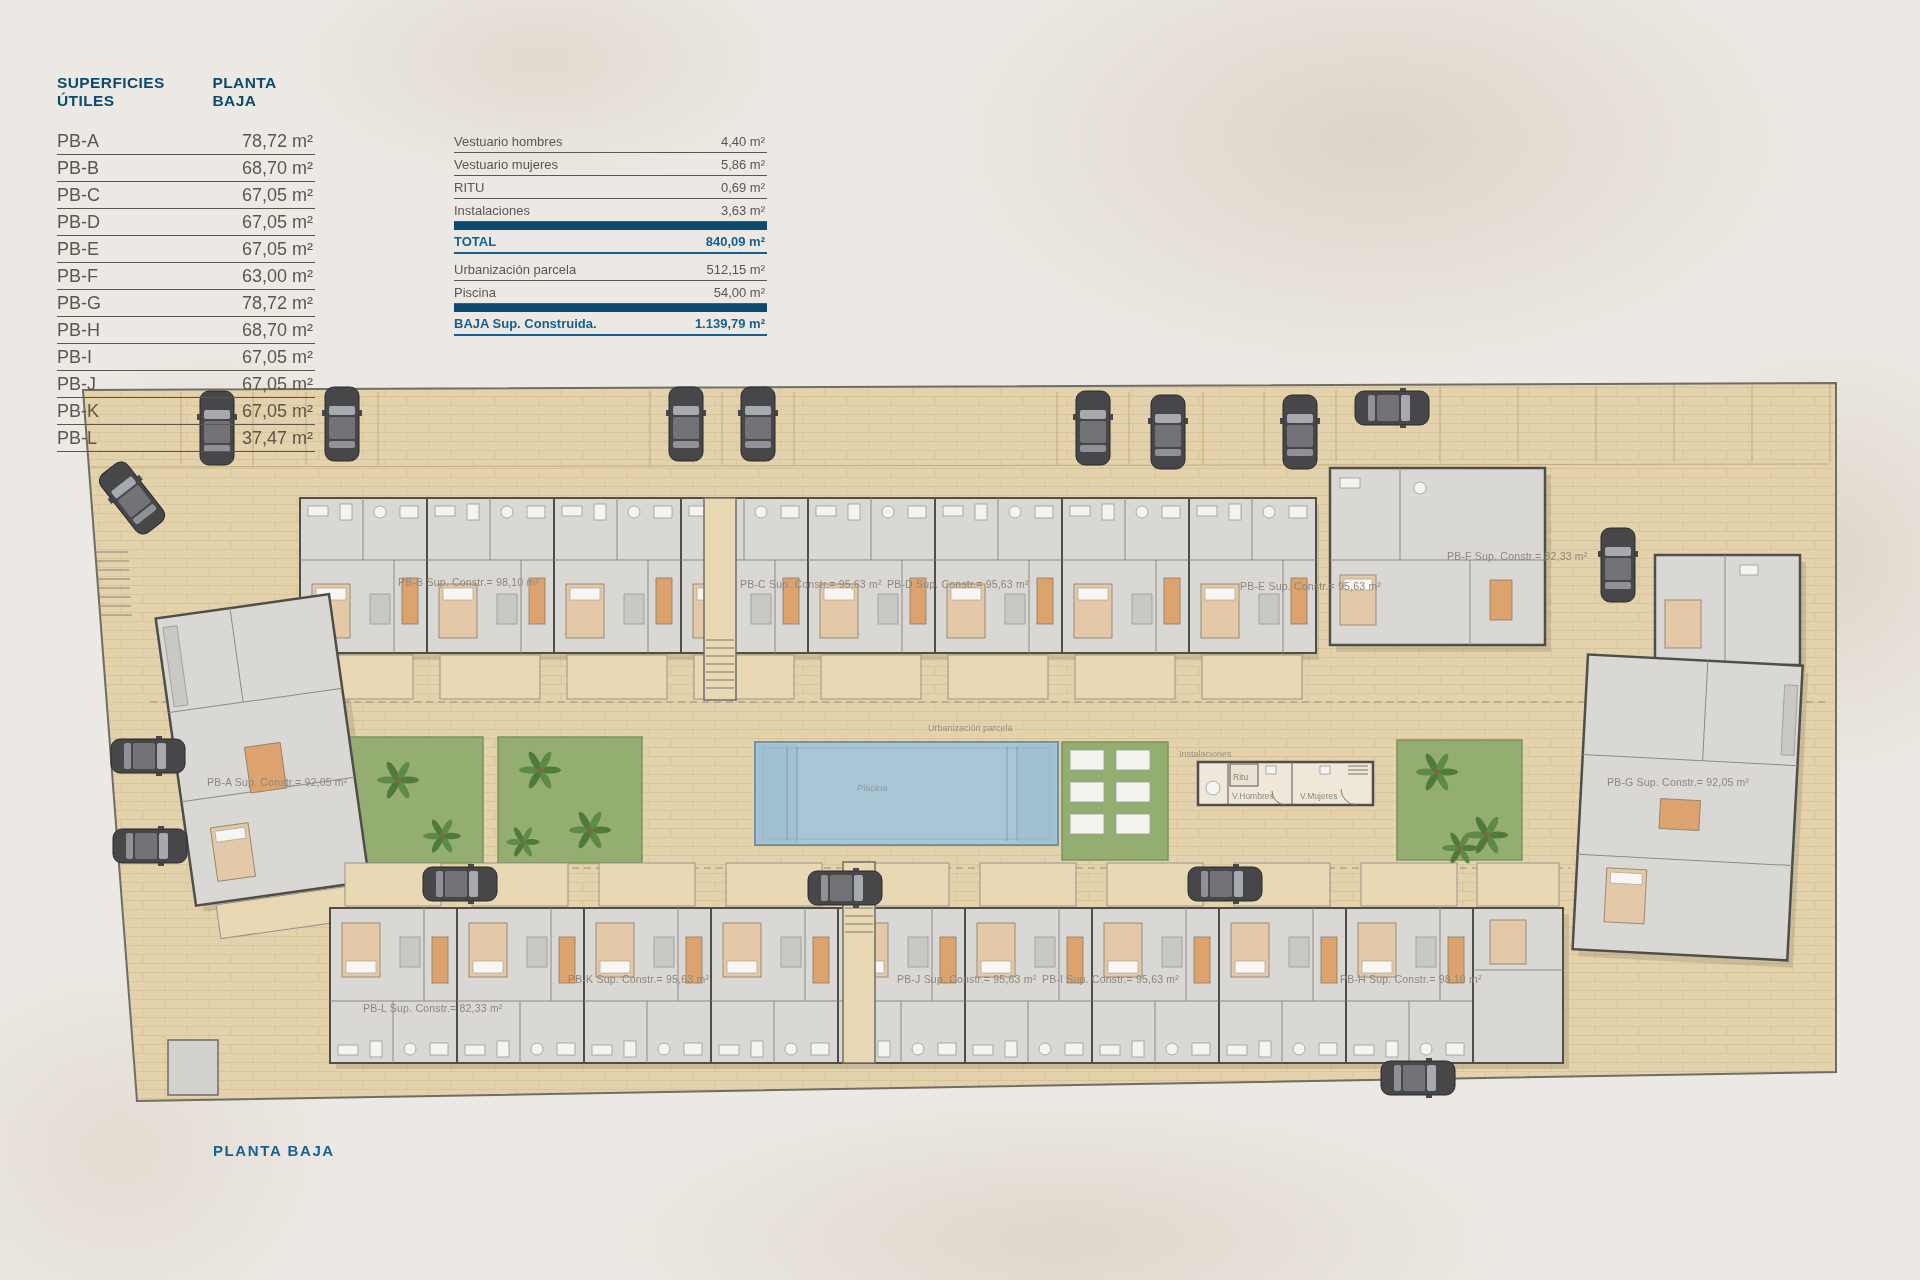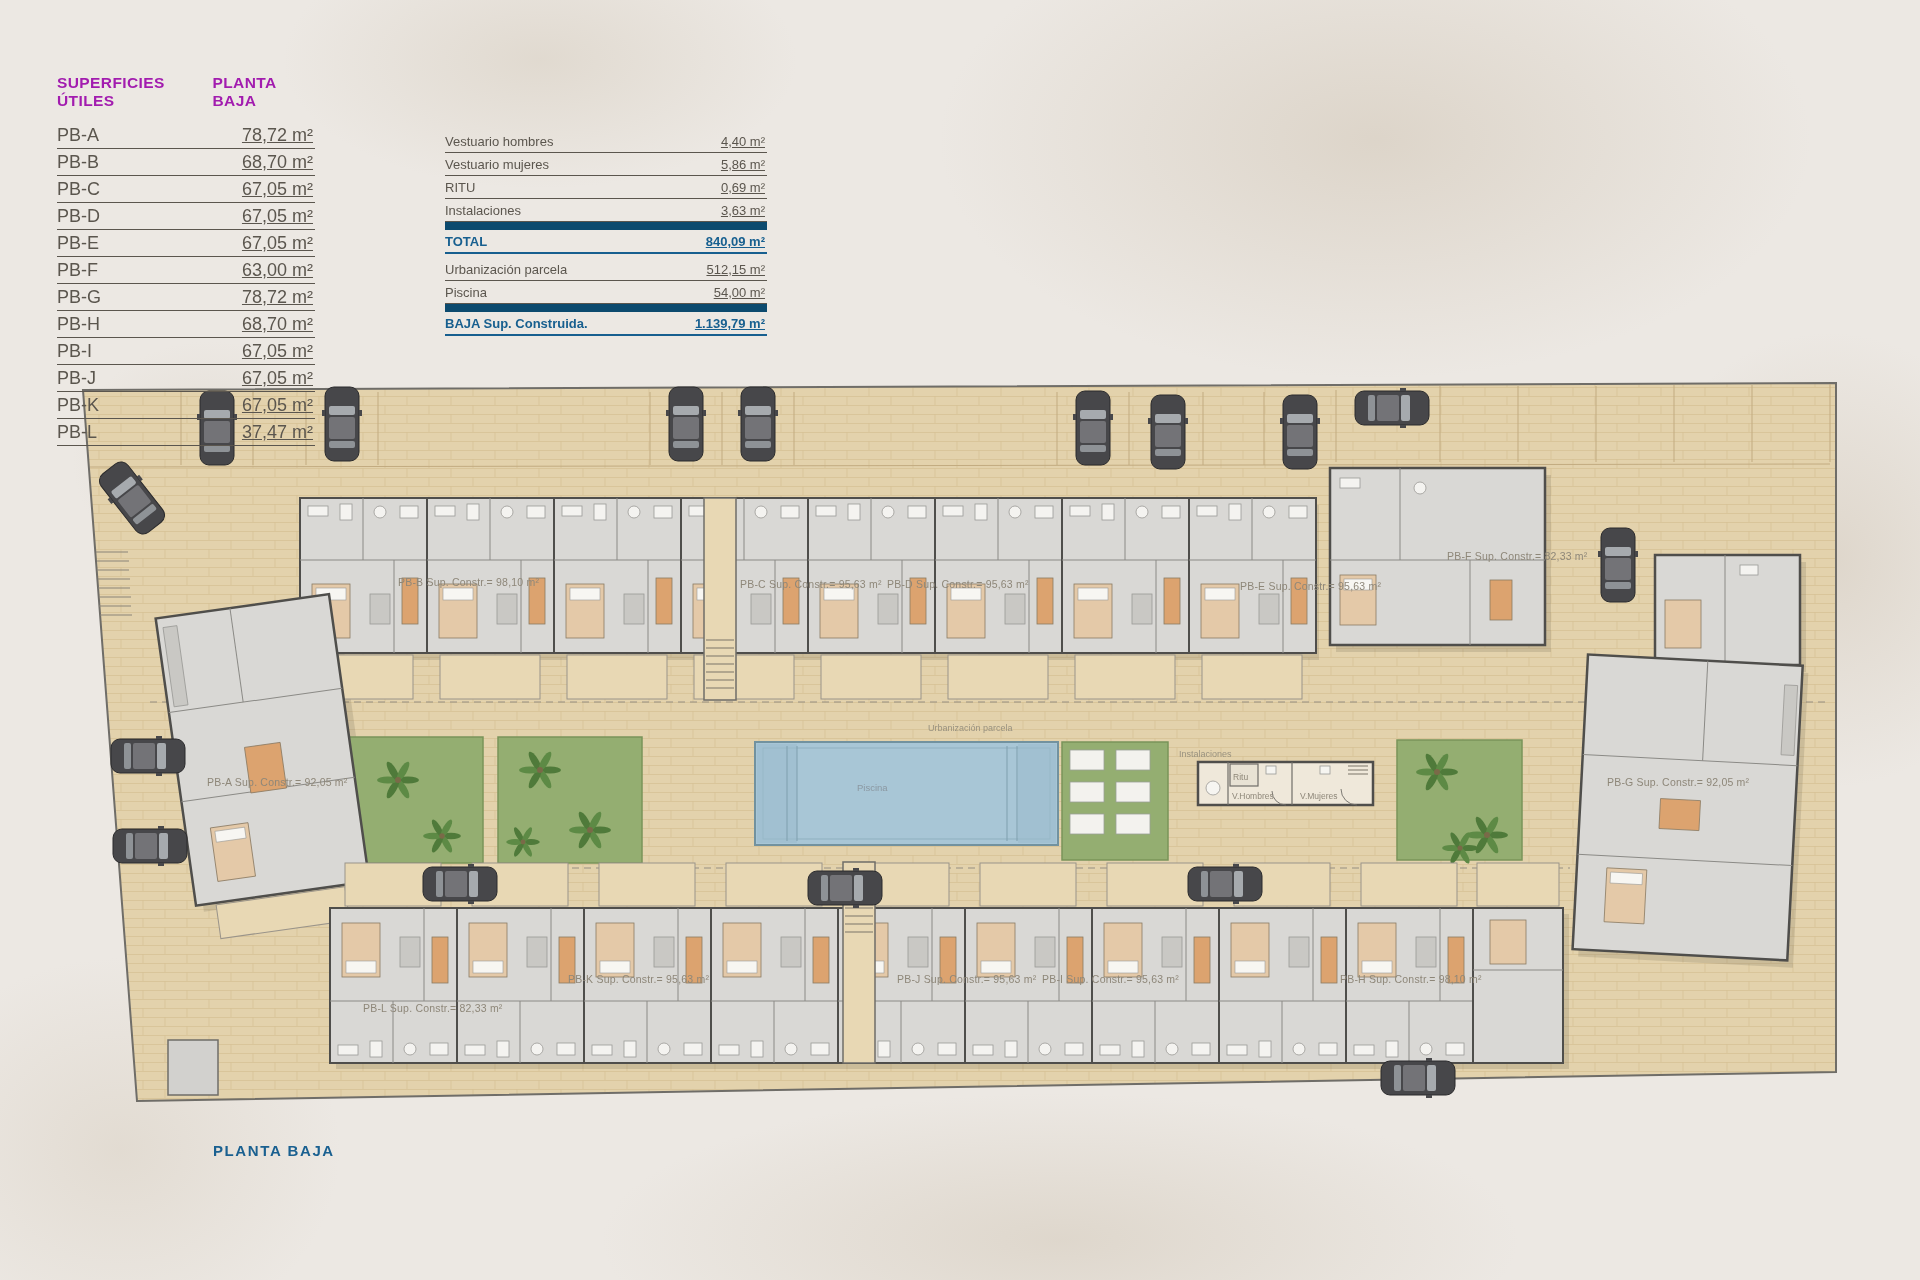"SUPERFICIES ÚTILES" .tbl-head { color: #a21caf -> #0c4a6e; margin-bottom: 12px -> 18px }
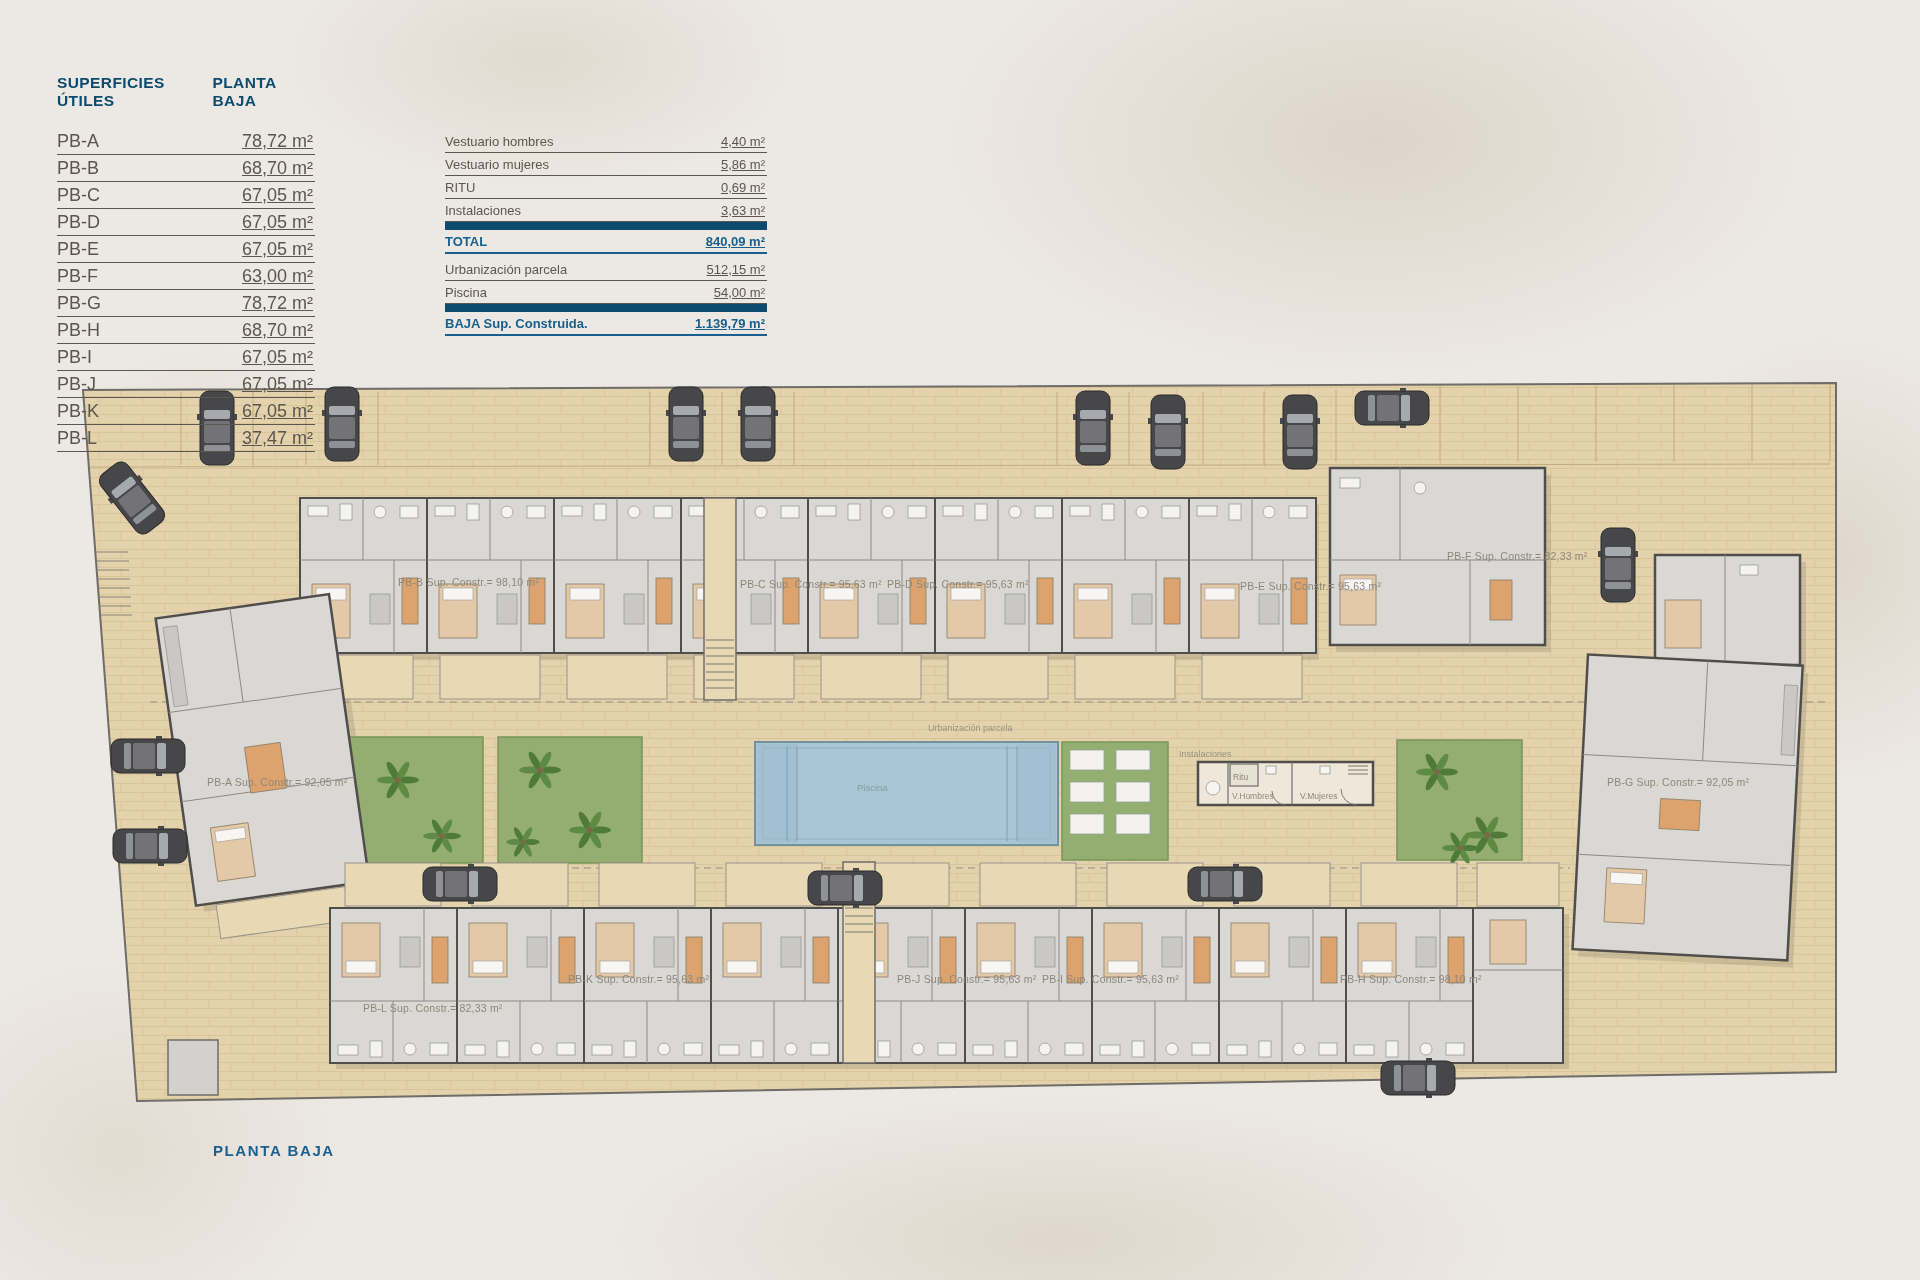"78,72 m²" .trow .val { text-decoration: underline -> none }
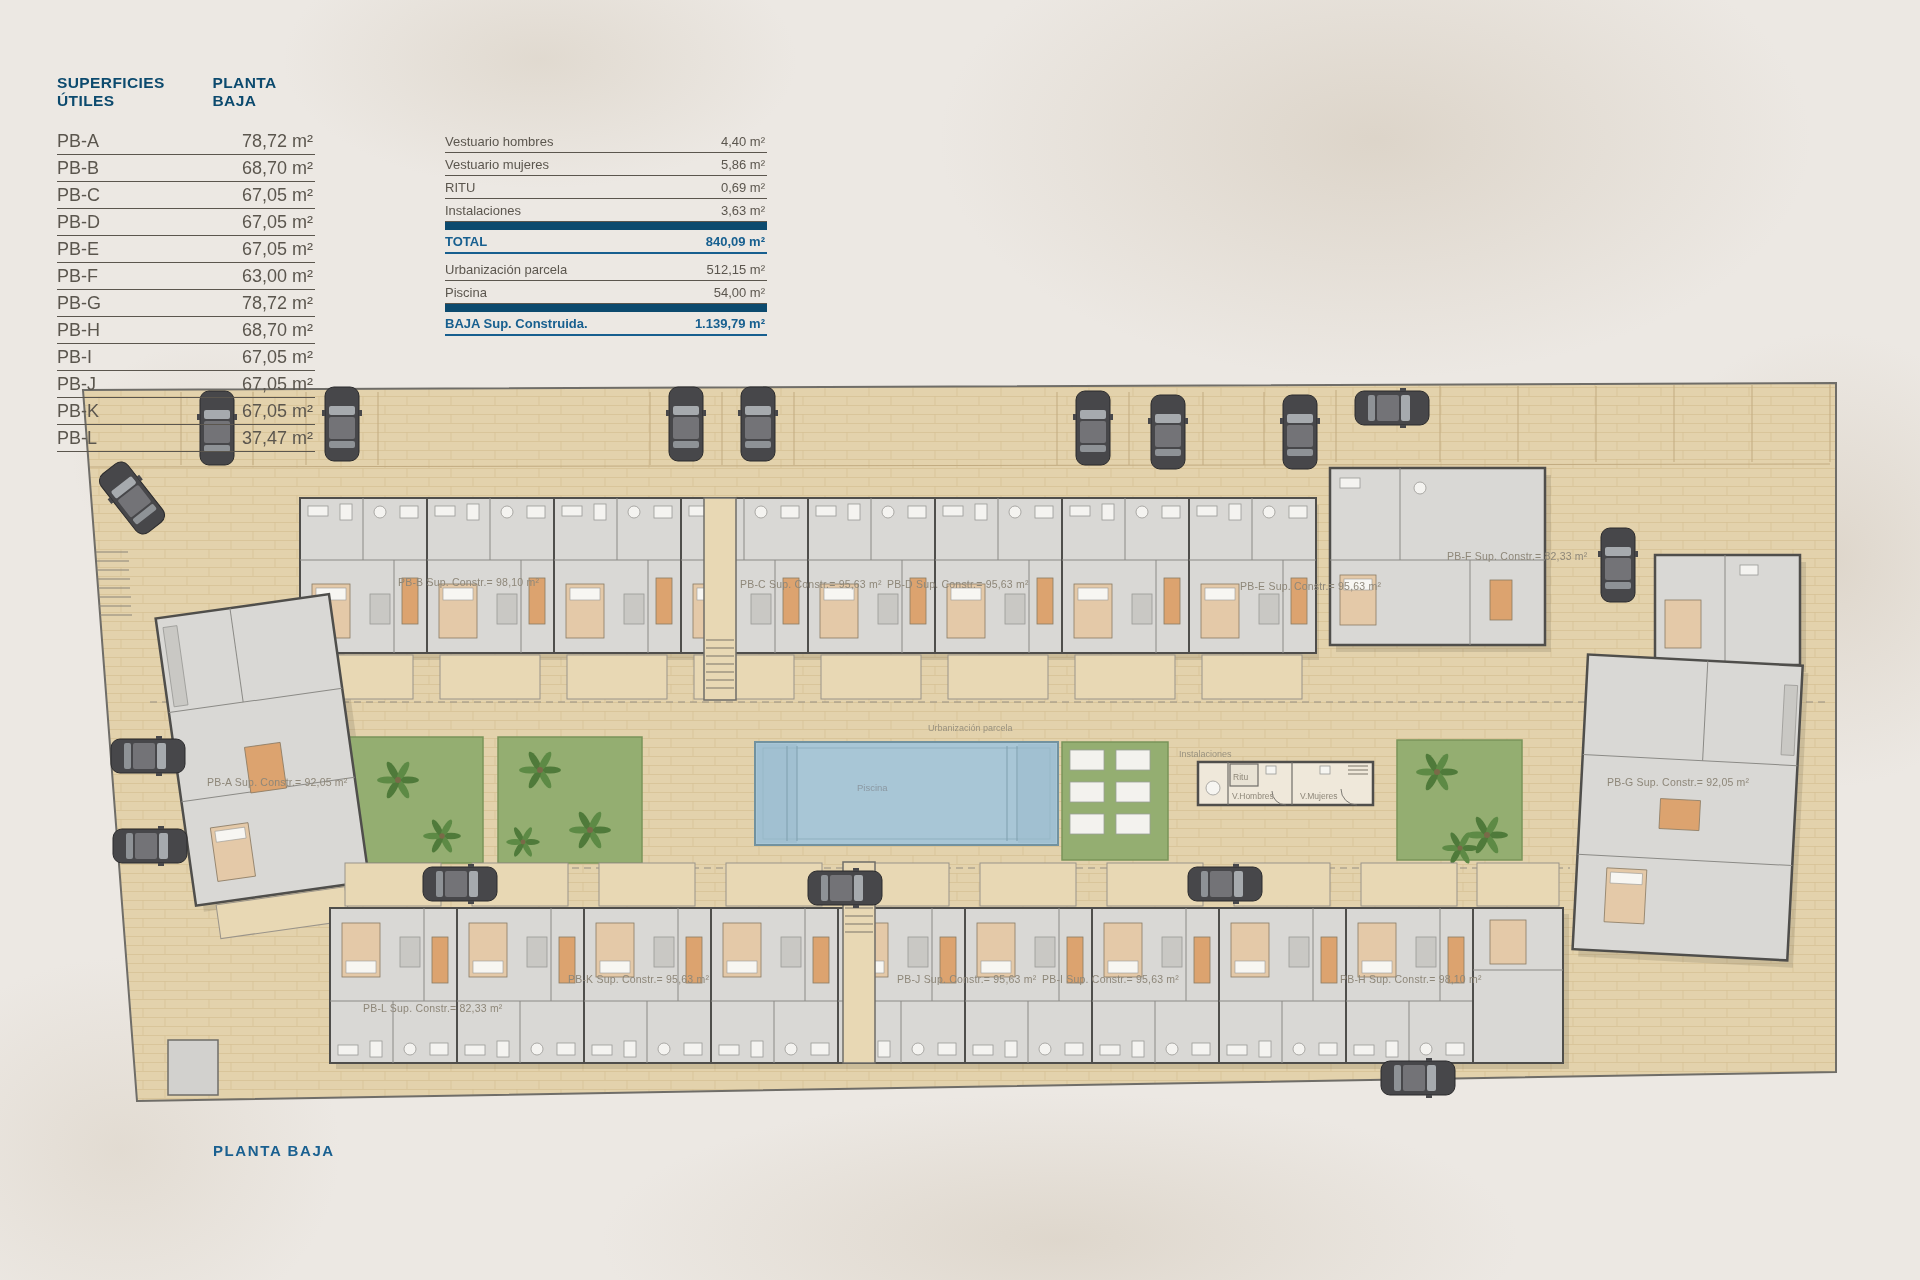"Vestuario hombres" .tbl-services .trow, .tbl-site .trow { margin-left: none -> 9px }
